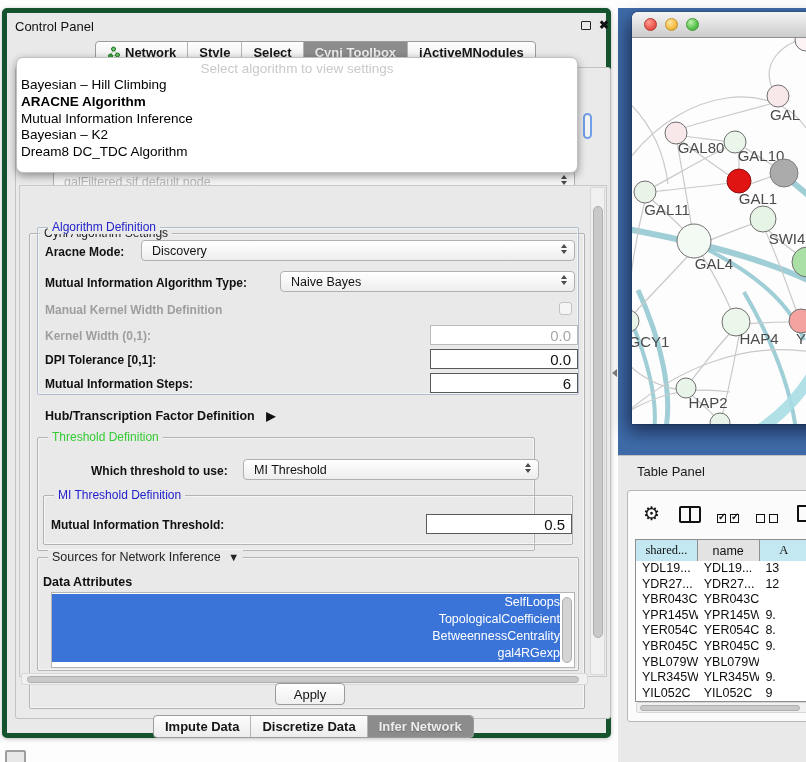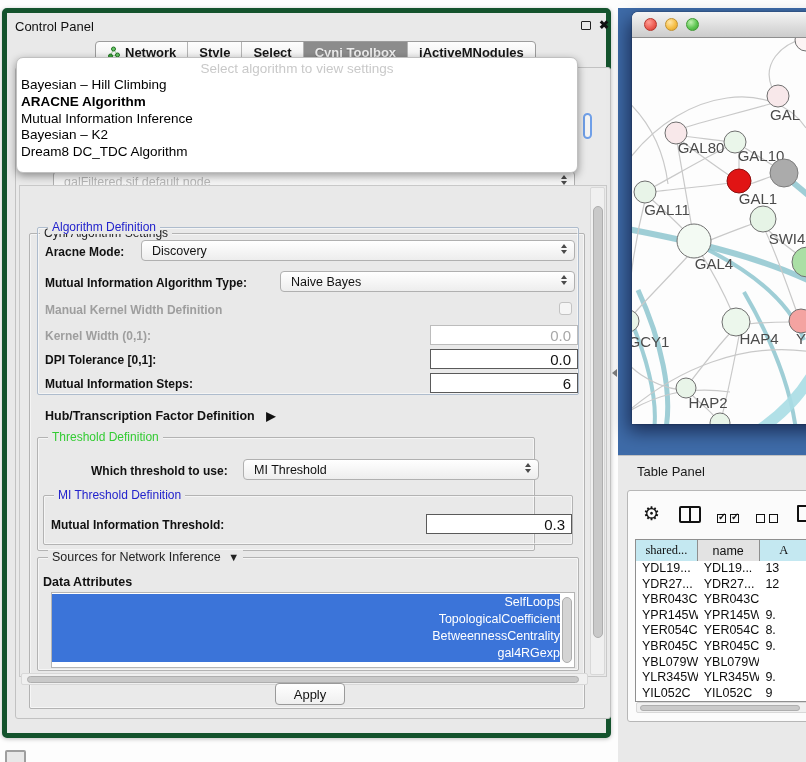"0.3" span { text: 0.3 -> 0.5 }
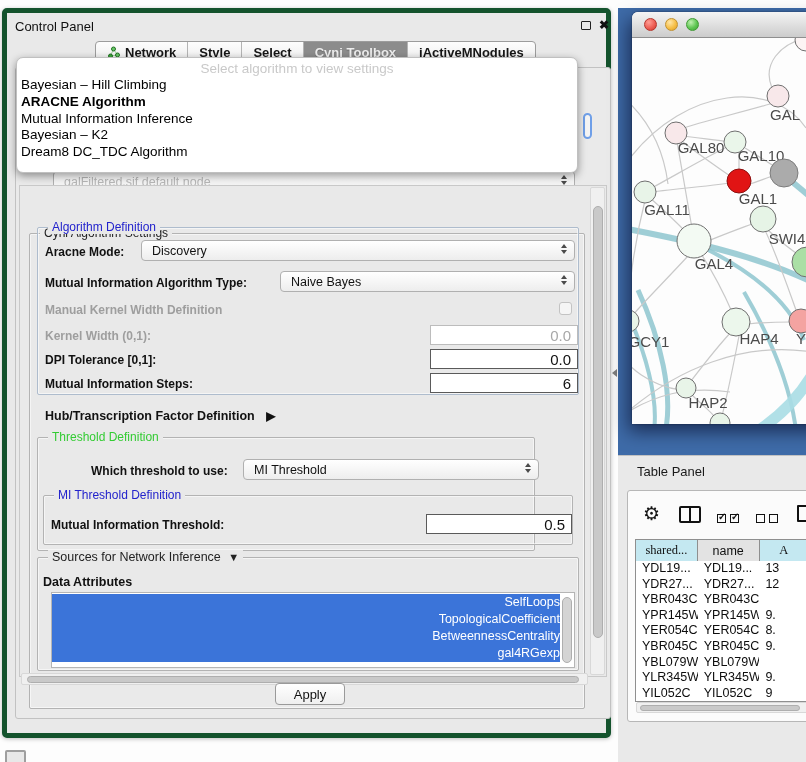"Impute Data" div.abs { html: none -> <div> <div> <span>Impute Data</span> </div> <div> <span>Discretize Data</span> </div> <div> <span>Infer Network</span> </div> </div> }
